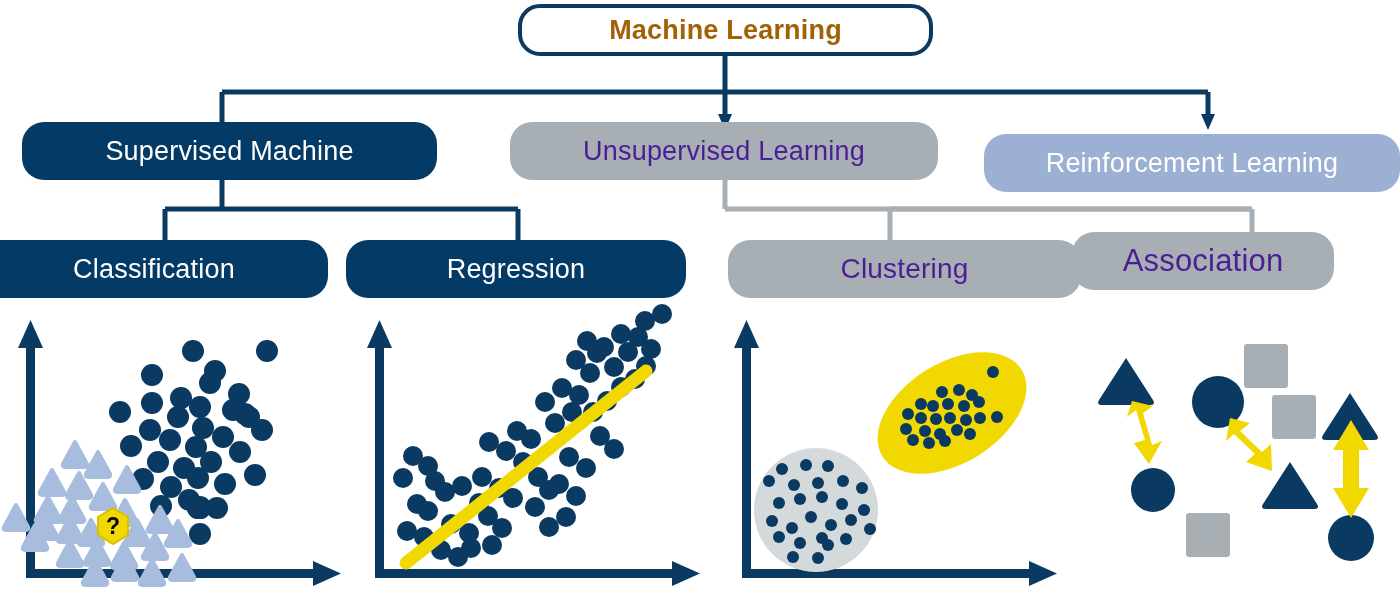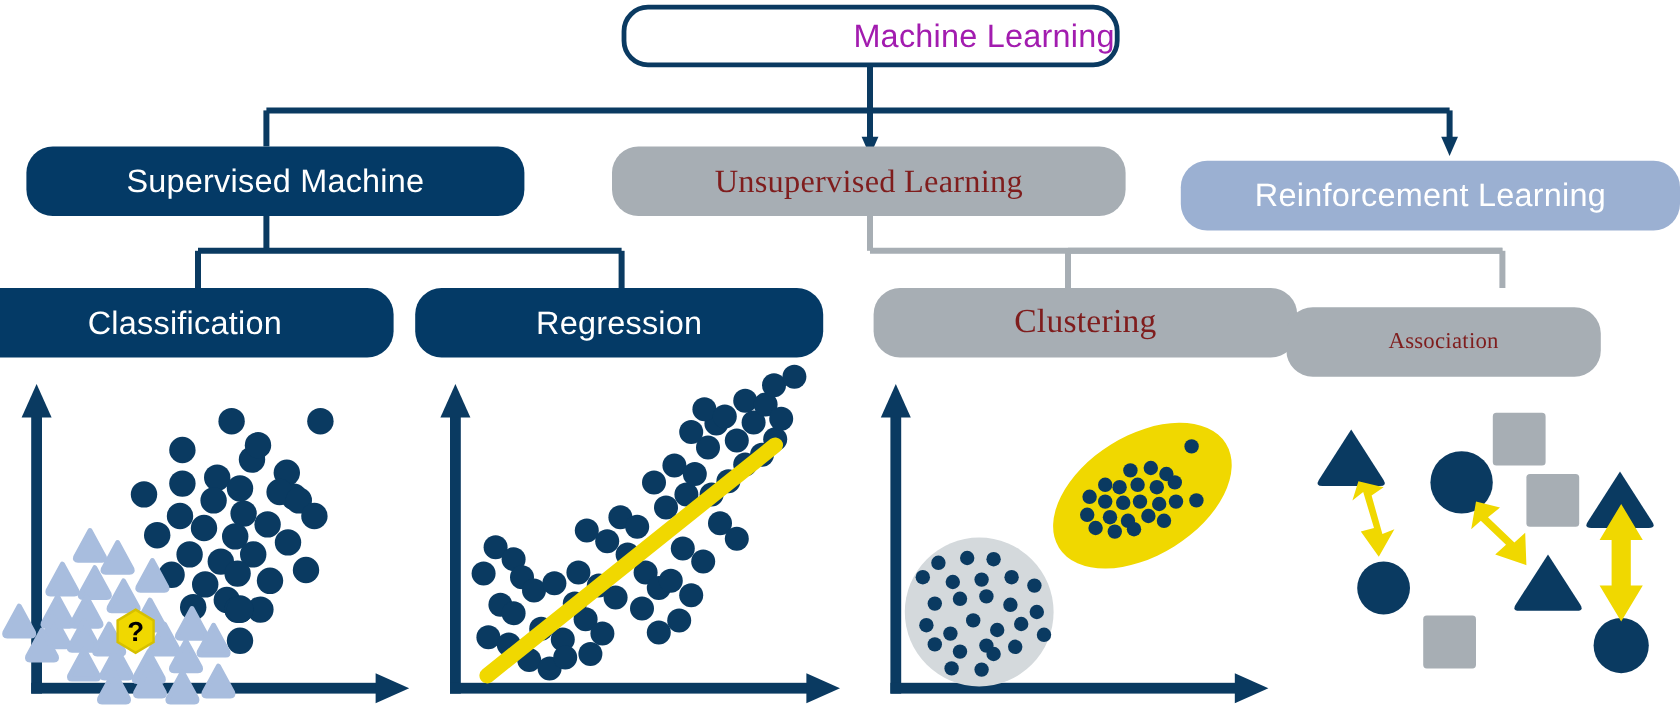"Machine Learning" .node.root { color: #a21caf -> #a16207; font-weight: normal -> bold; justify-content: flex-end -> none }
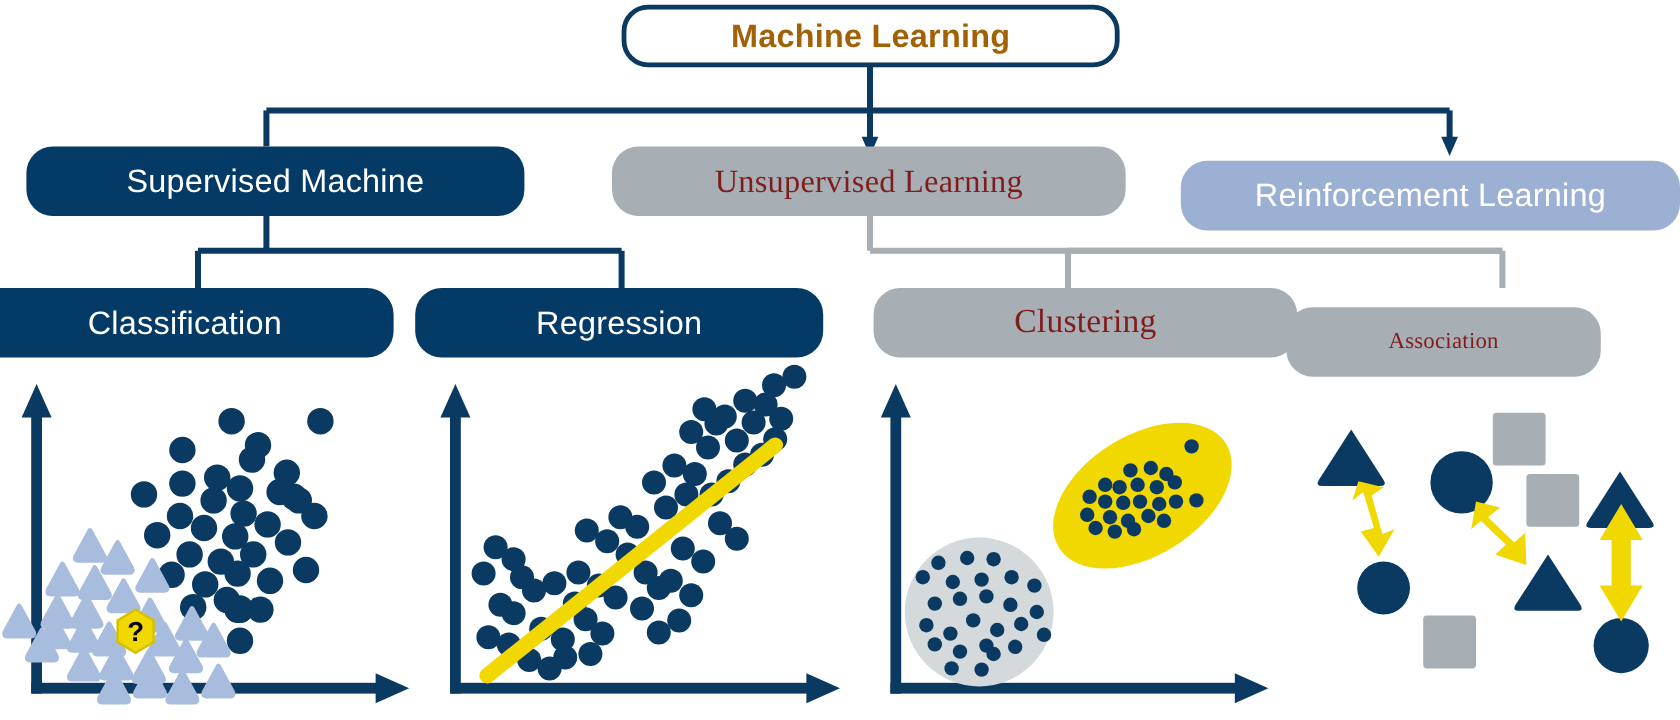"Unsupervised Learning" .node.gray { color: #7f1d1d -> #4c1d95; font-family: Liberation Serif, serif -> none }
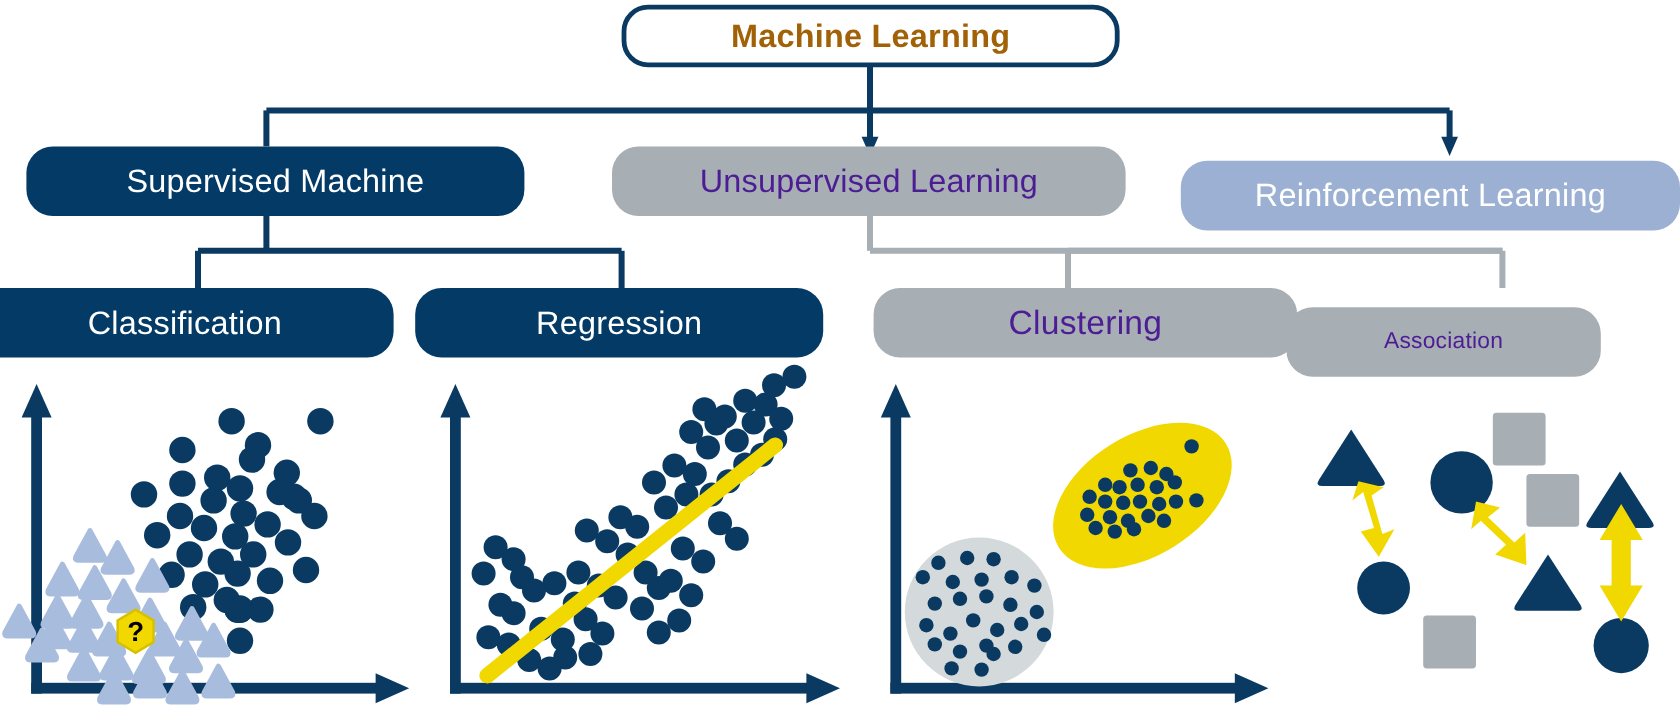"Association" div.node { font-size: 19px -> 31px; top: 256px -> 232px }
